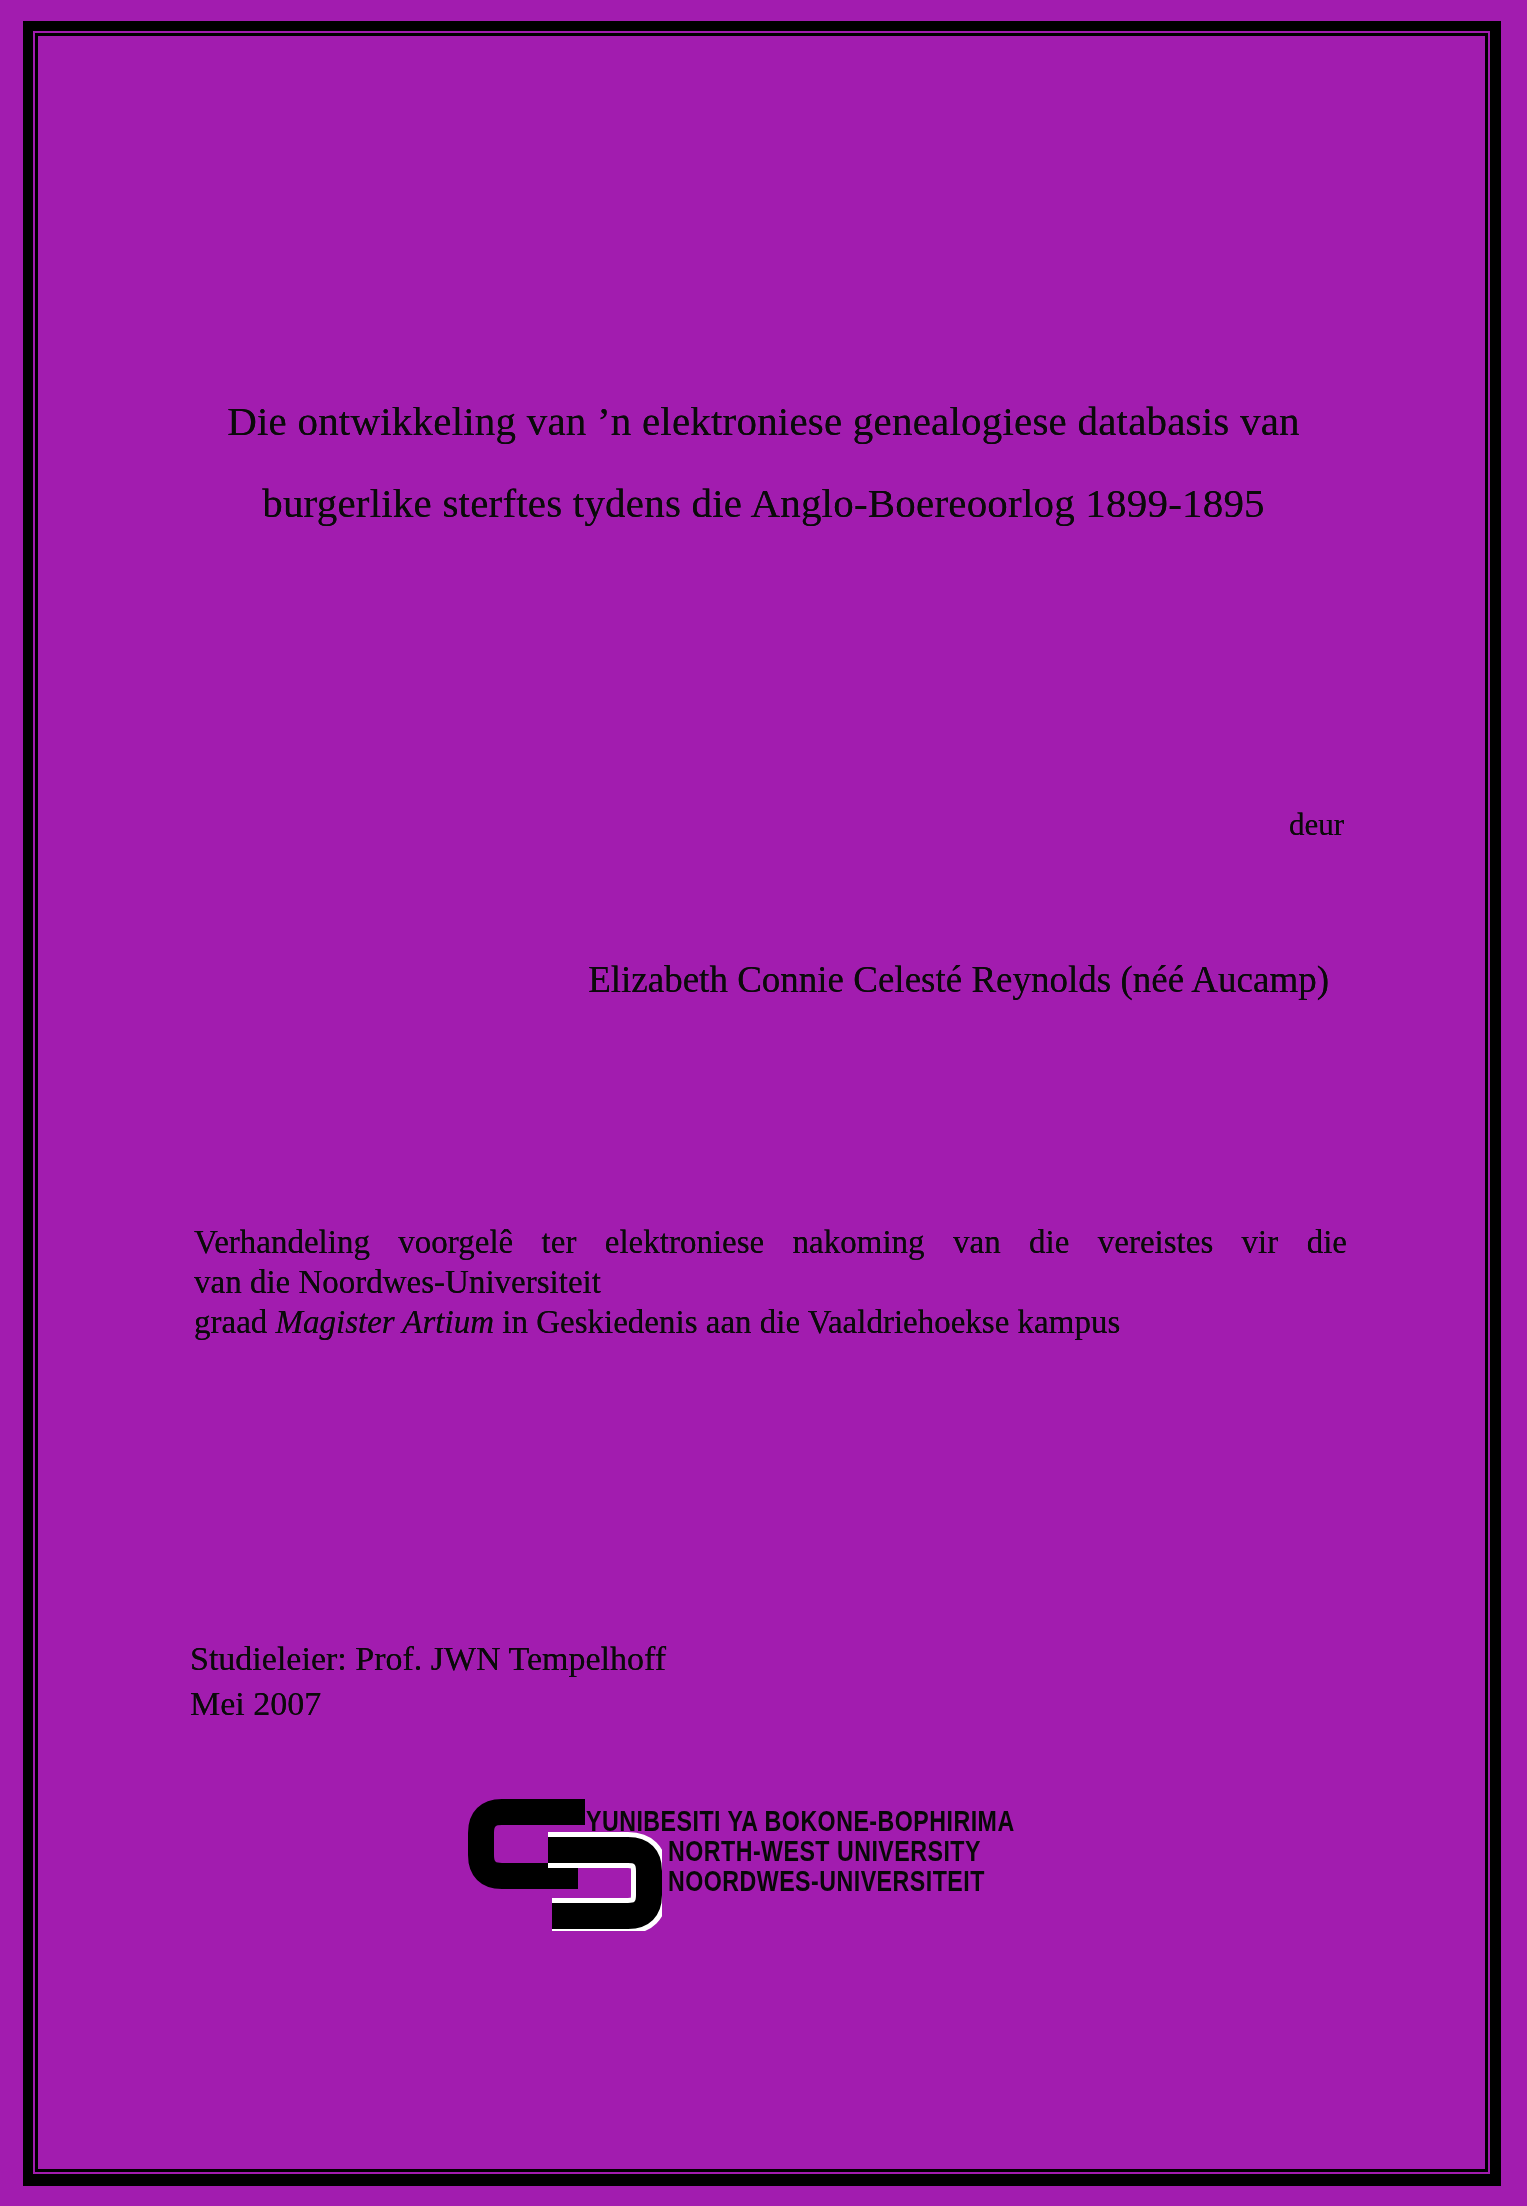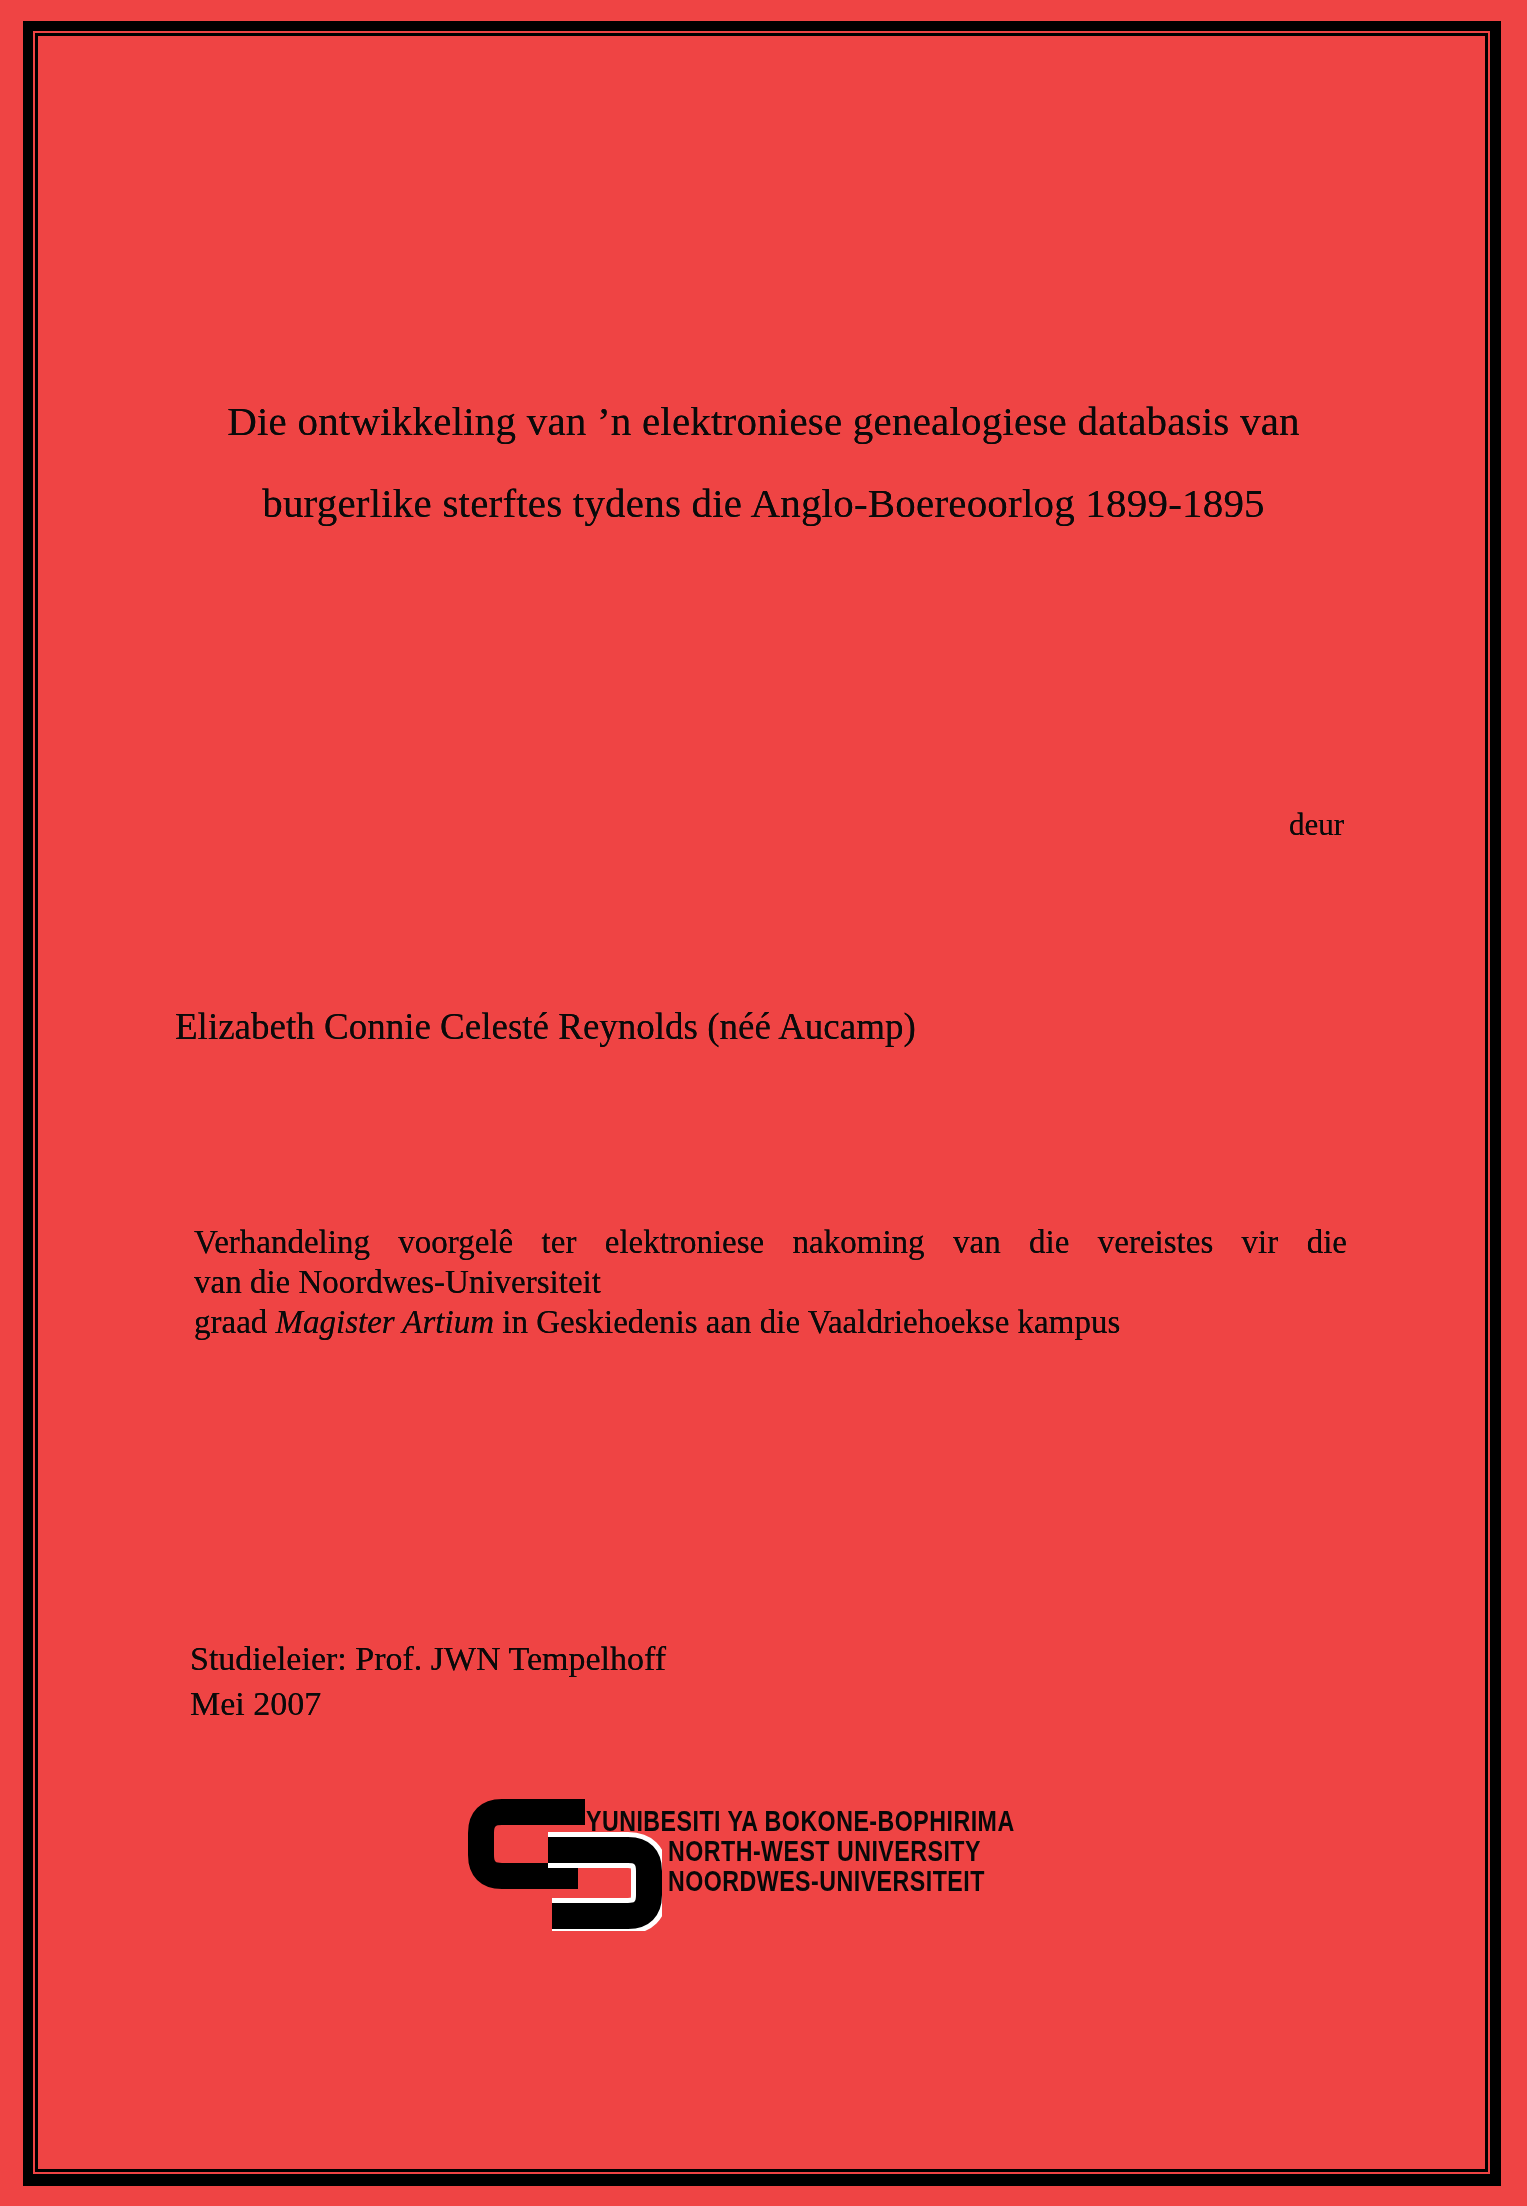"Die ontwikkeling van ’n elektroniese" .page { background: #ef4444 -> #a21caf }
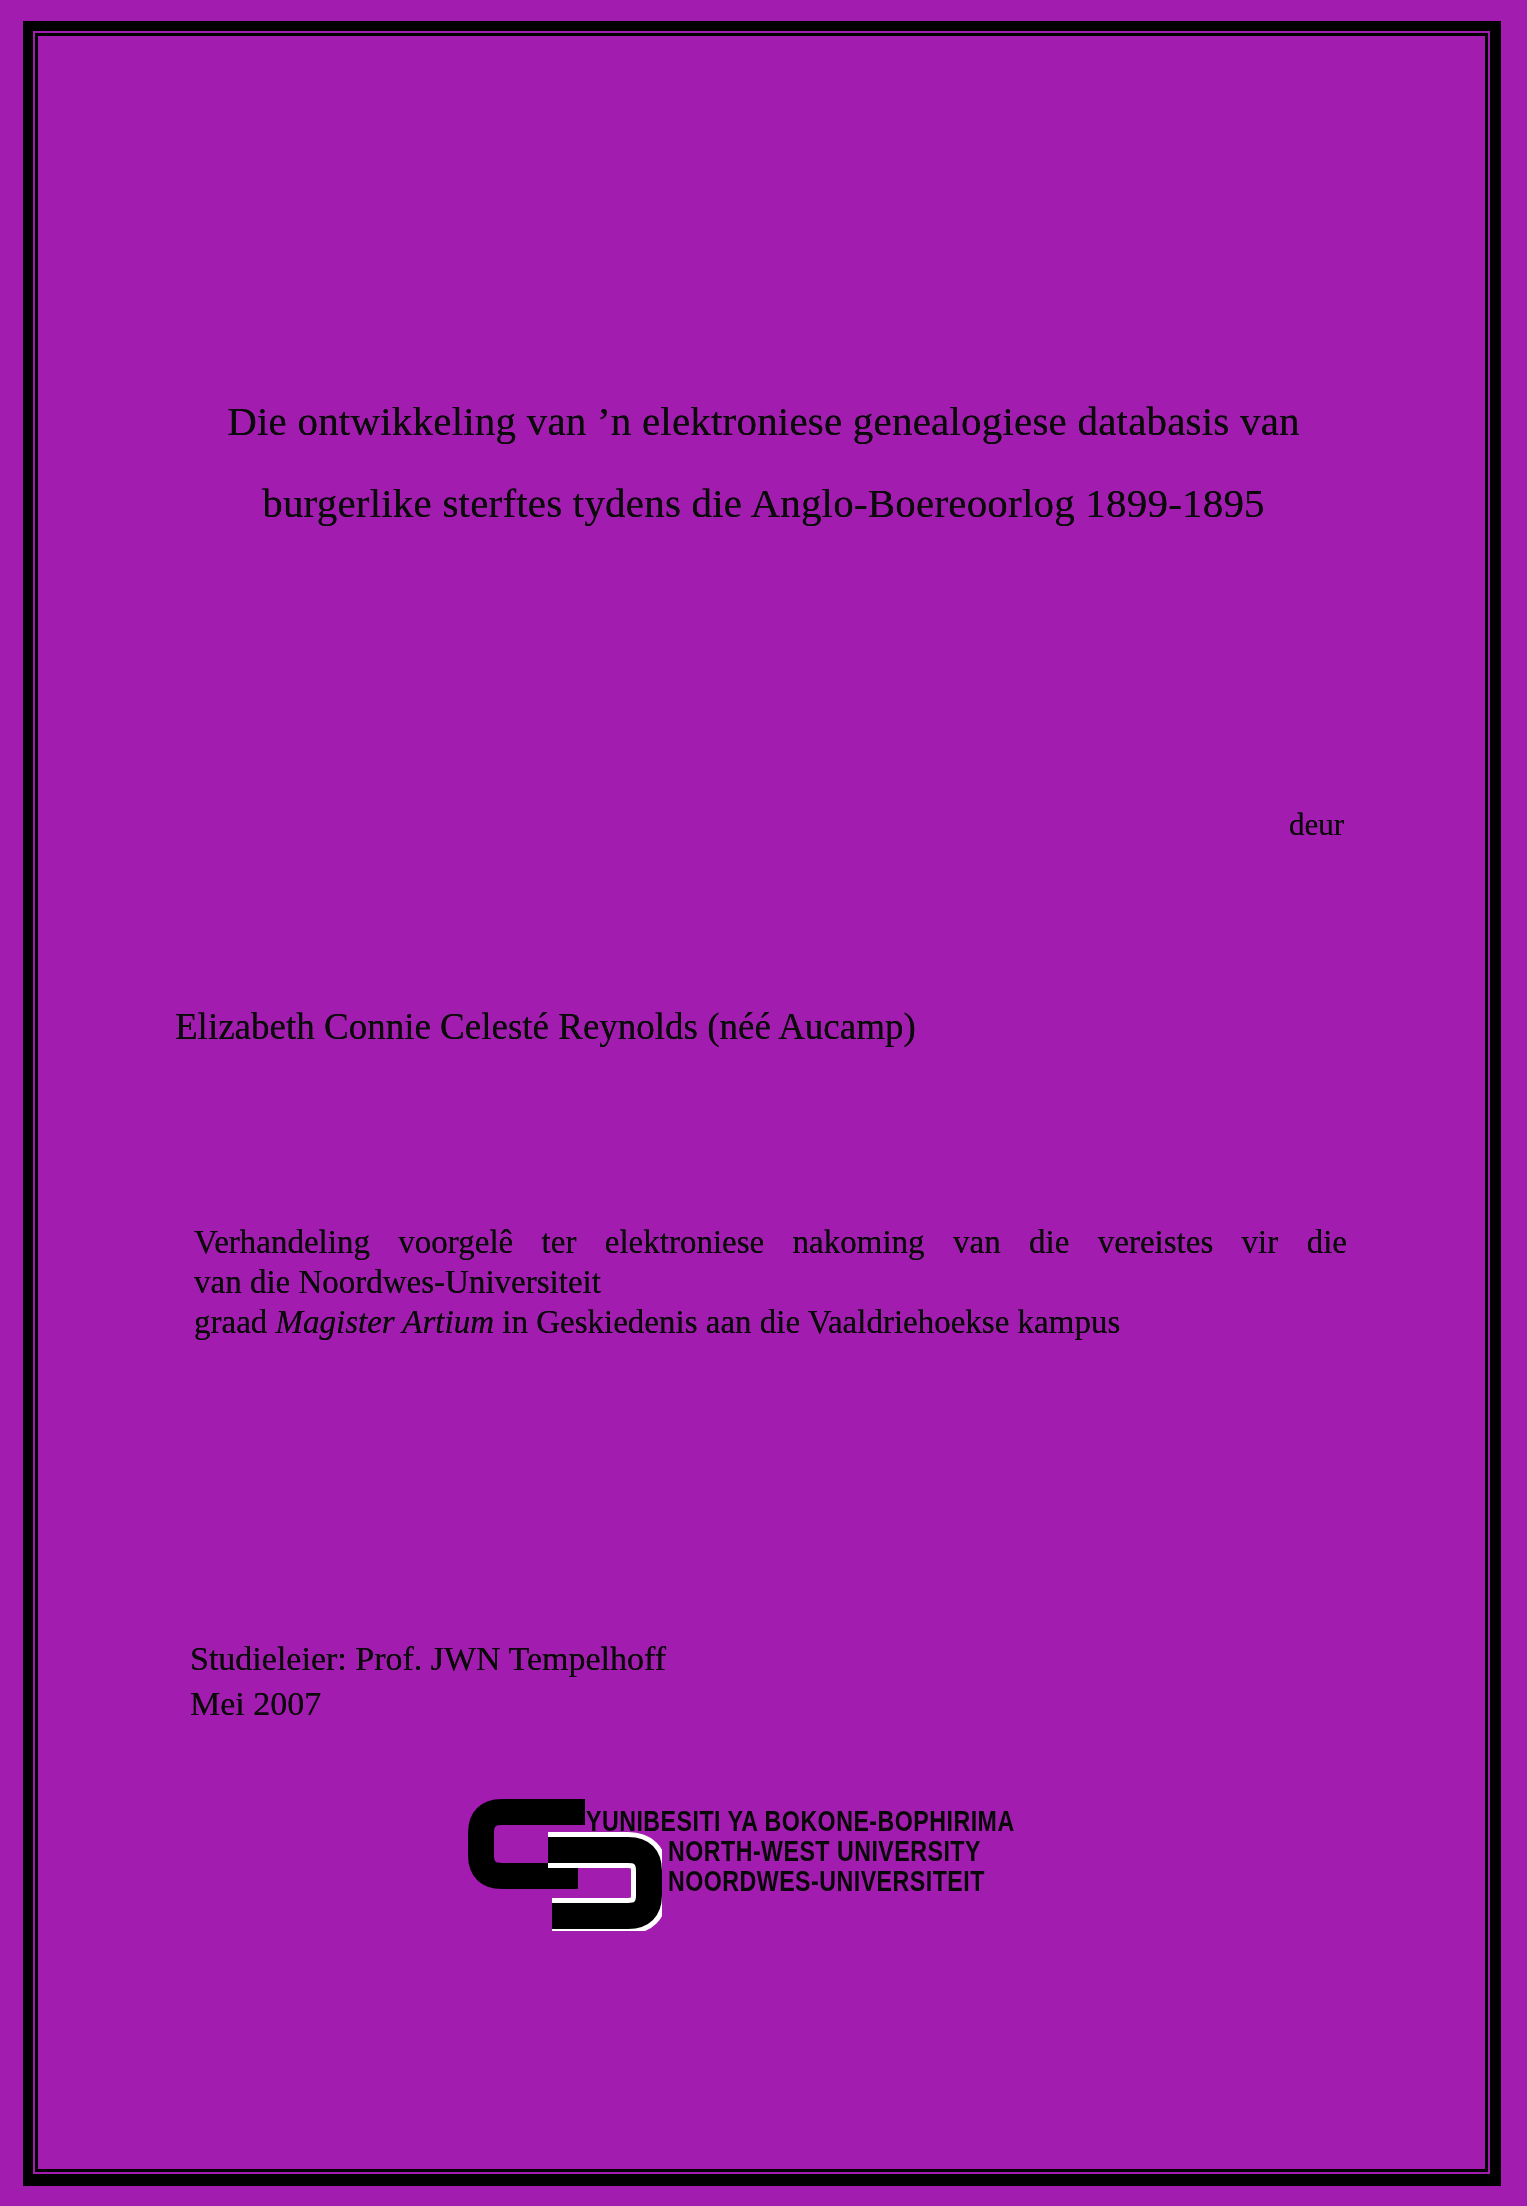"Elizabeth Connie Celesté Reynolds (néé" .author { left: 175px -> 168px; margin-top: 47px -> none; text-align: left -> right }
